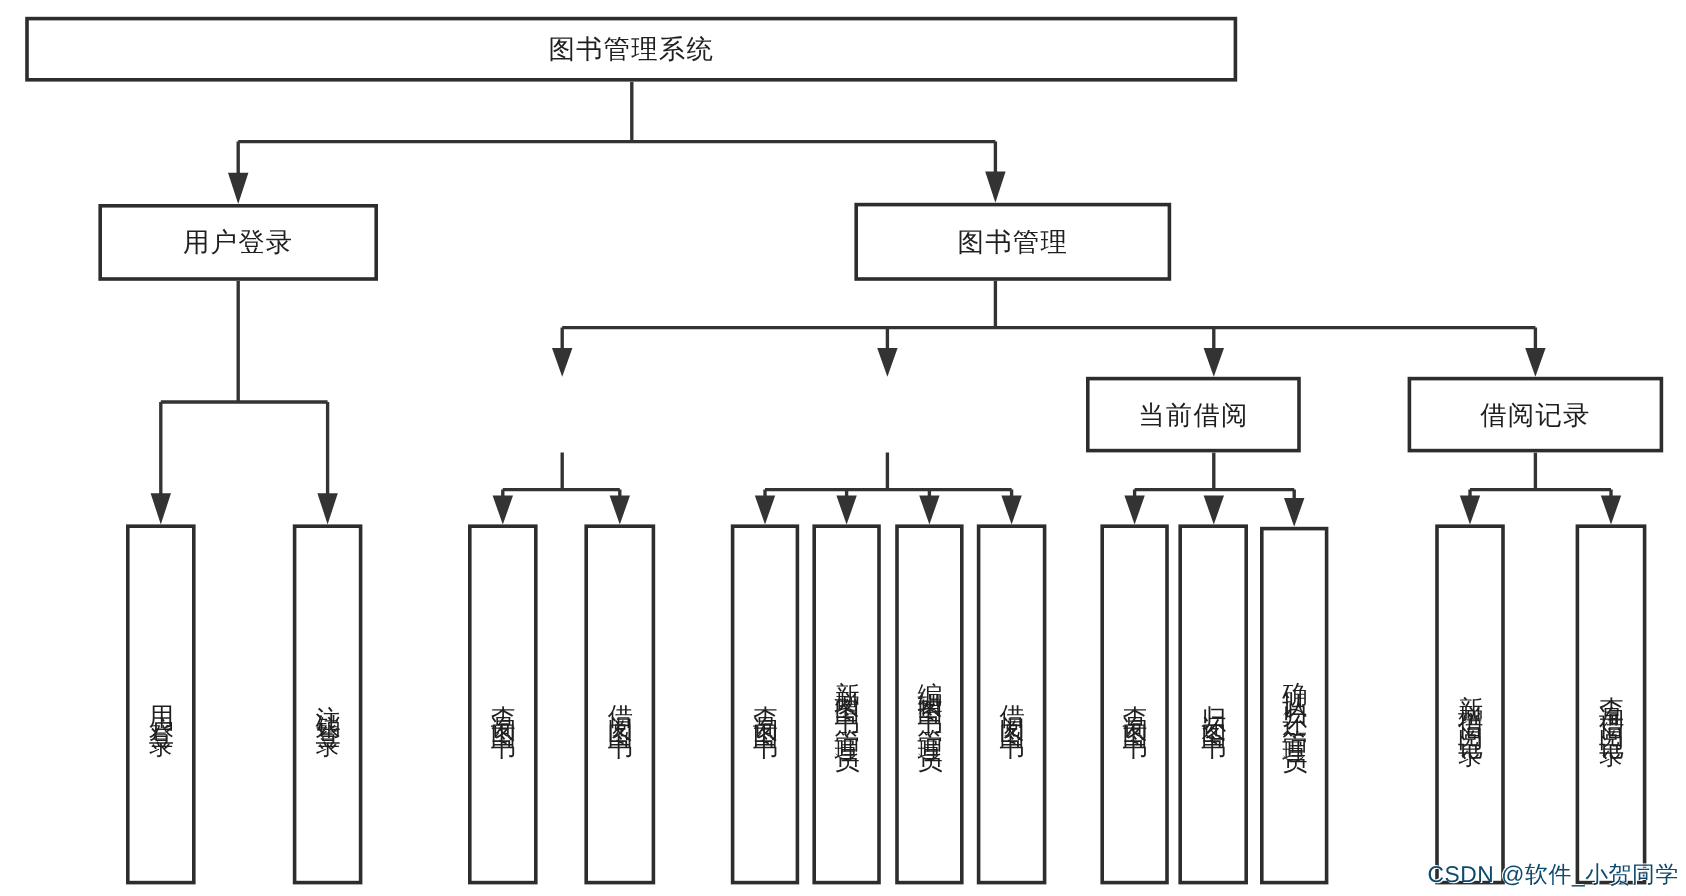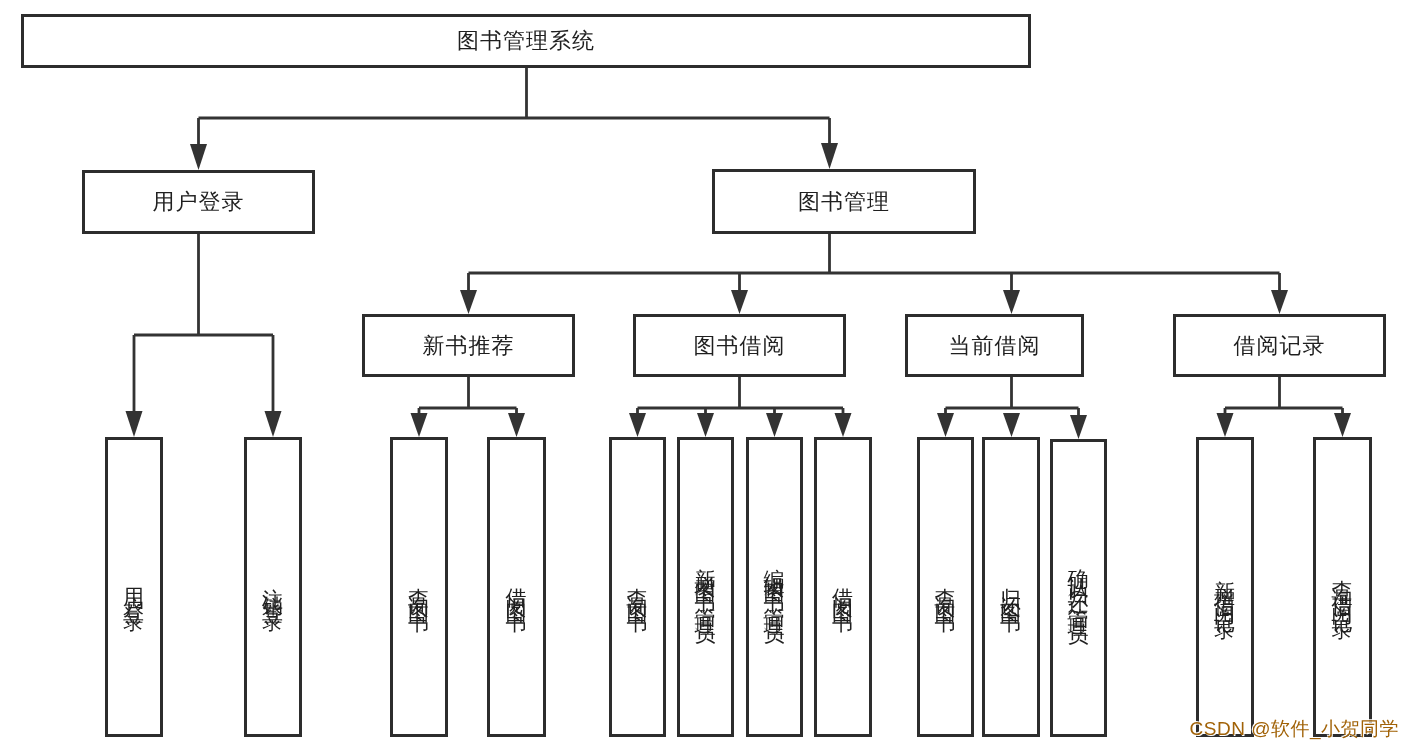"新书推荐" div.box { html: <div> <span>新书推荐</span> </div> -> none }
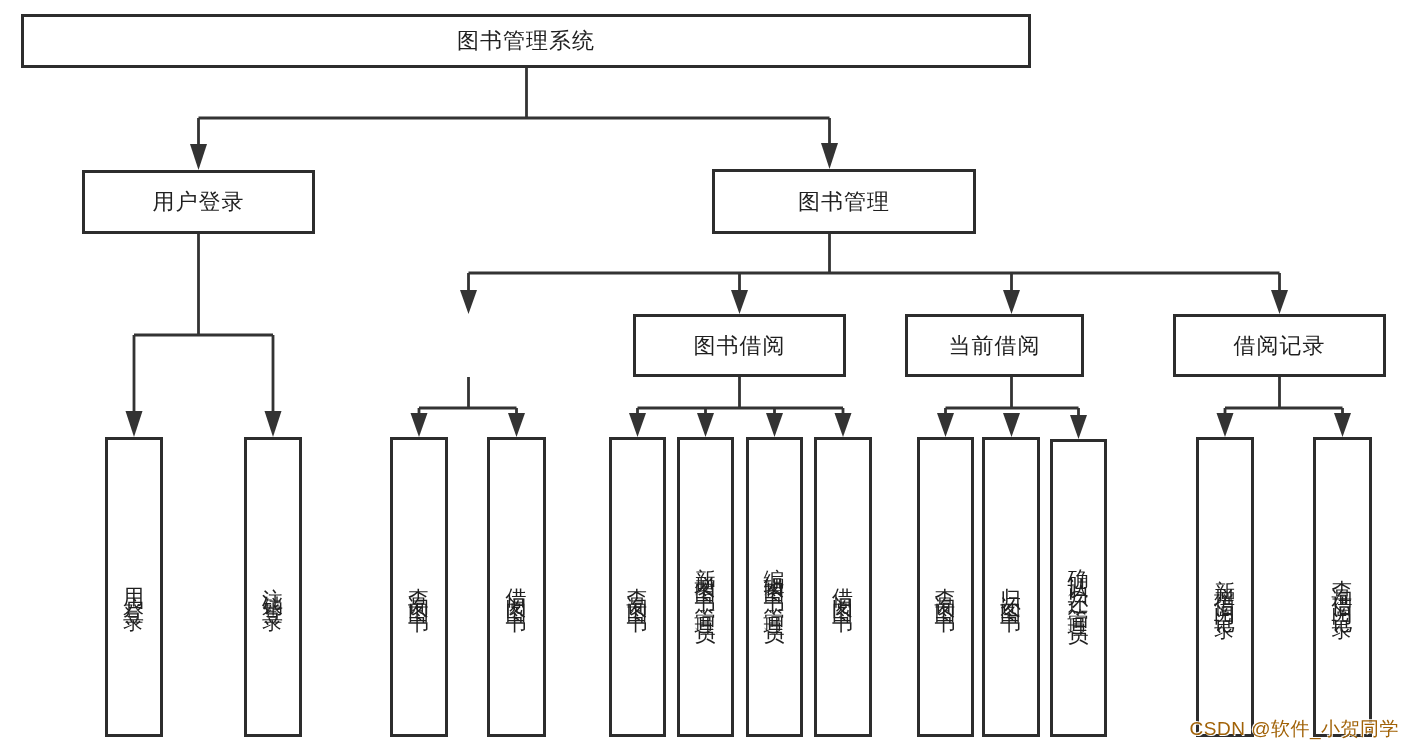"图书借阅" div.box { html: <div> <span>图书借阅</span> </div> -> none }
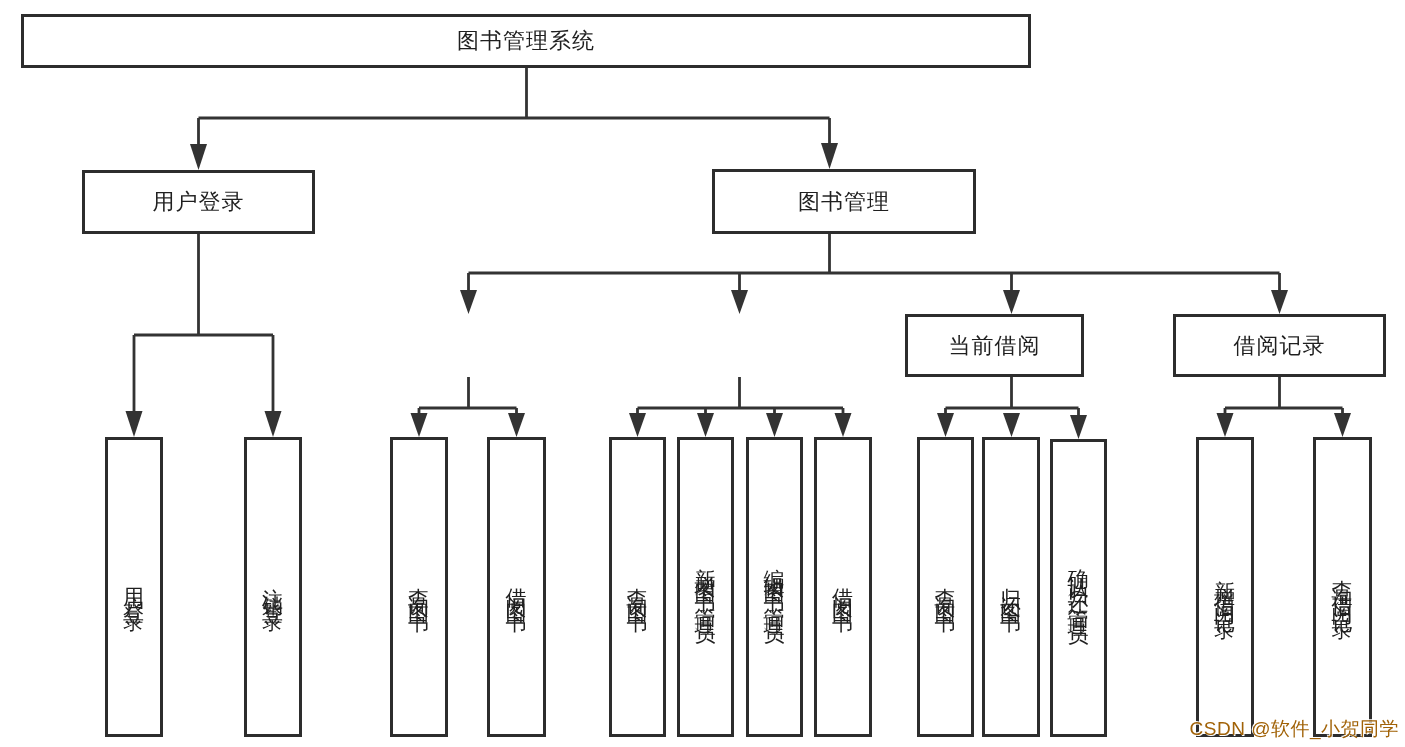"CSDN @软件_小贺同学" .watermark { color: #a16207 -> #0c4a6e }
